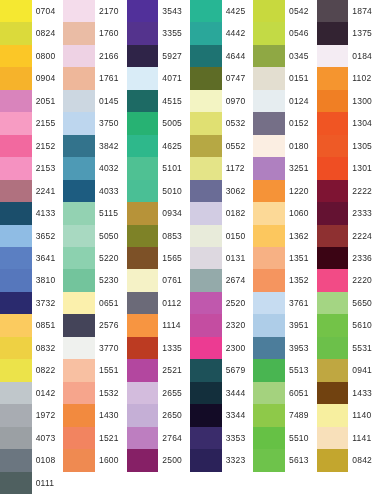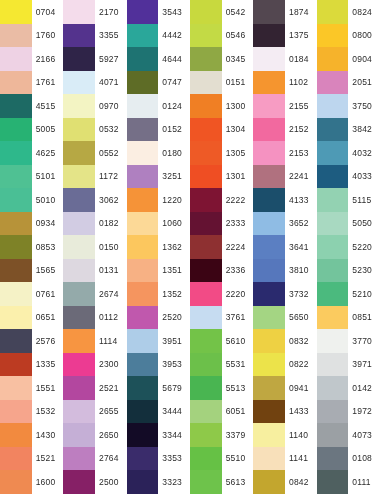"4425" div.cell { html: none -> <div> <div></div> <div>4425</div> </div> }
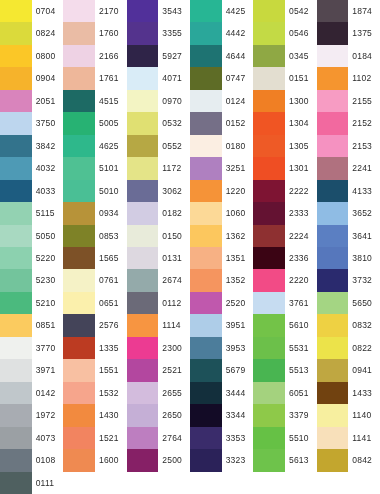"0145" div.cell { html: none -> <div> <div></div> <div>0145</div> </div> }
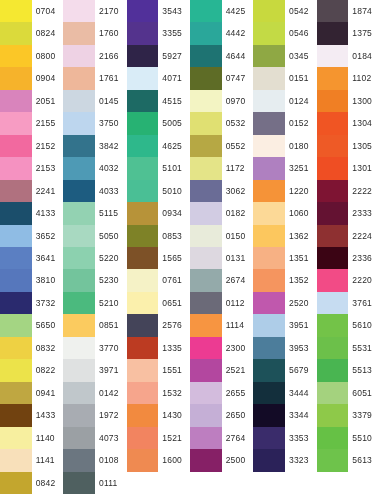"5210" div.cell { html: <div> <div></div> <div>5210</div> </div> -> none }
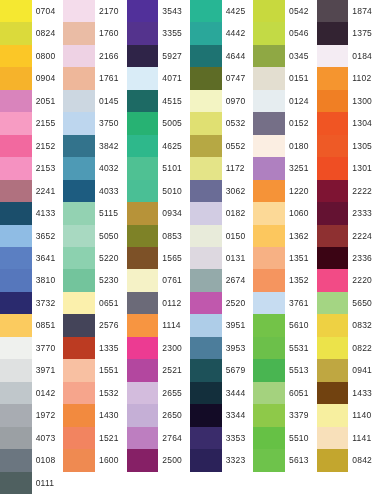"2320" div.cell { html: none -> <div> <div></div> <div>2320</div> </div> }
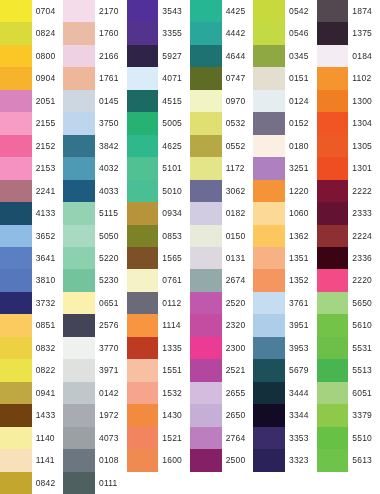"3971" div.cell { html: <div> <div></div> <div>3971</div> </div> -> none }
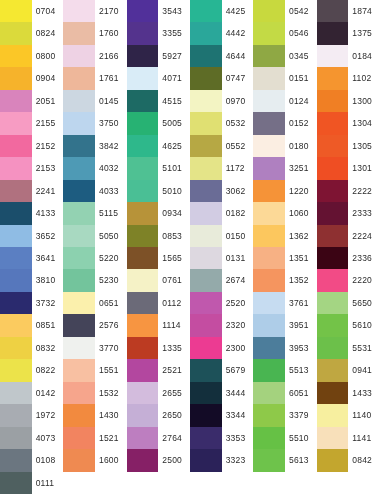"3379" div.code { text: 3379 -> 7489 }
